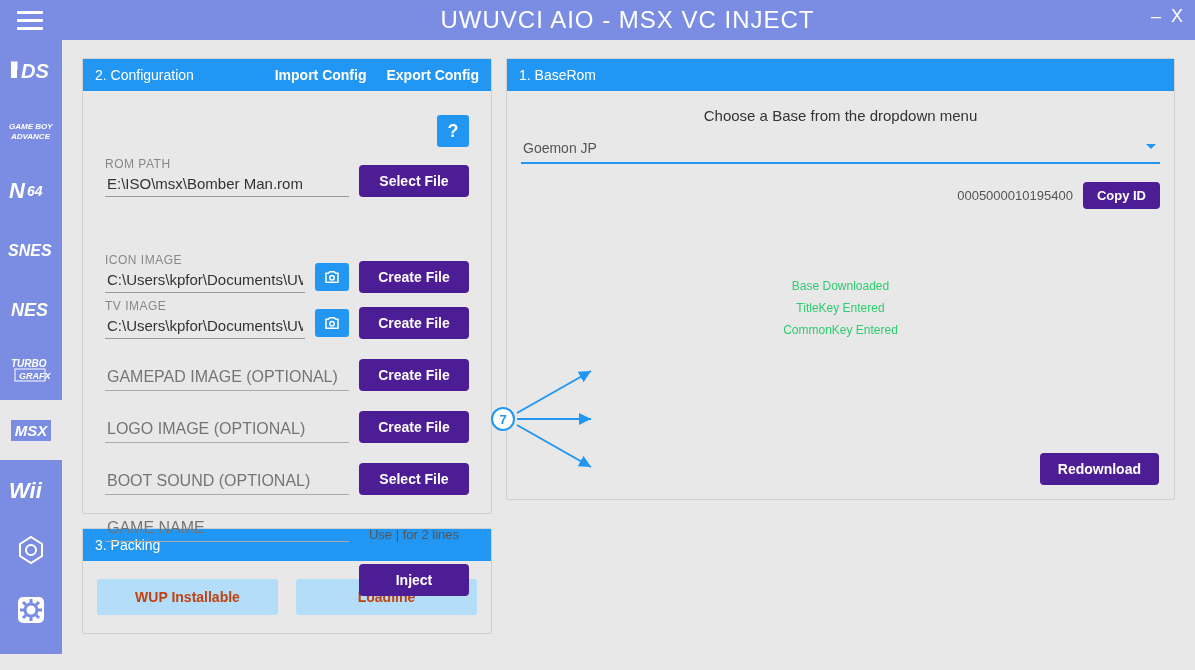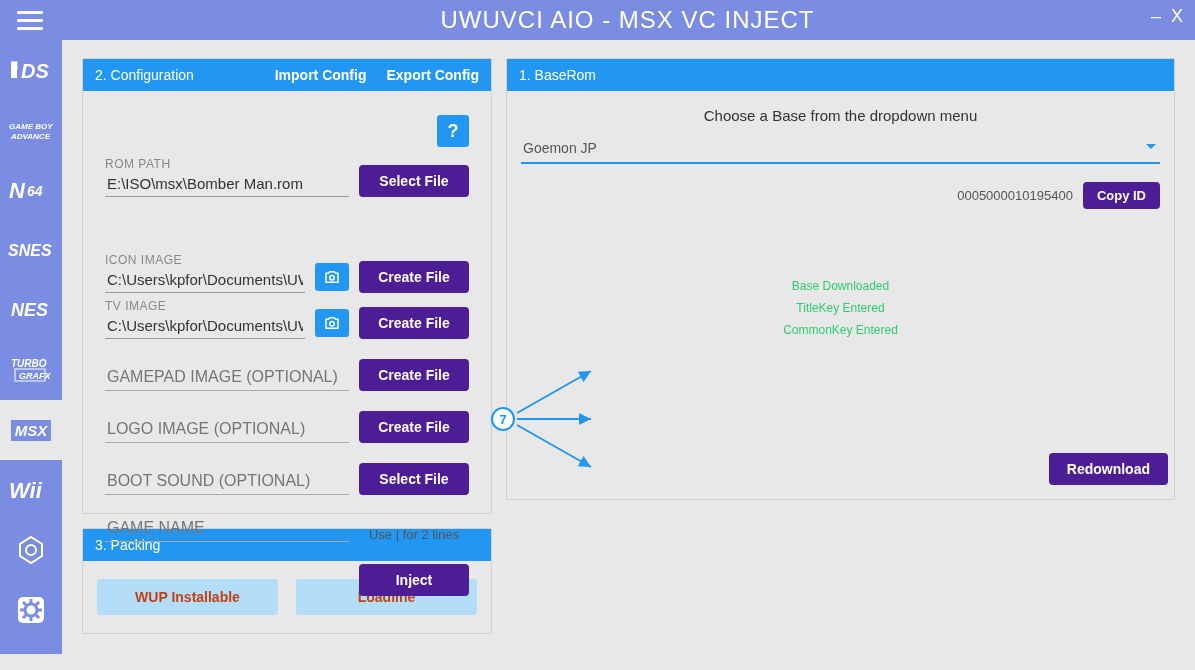"Redownload" .redl-row { right: 6px -> 15px }
